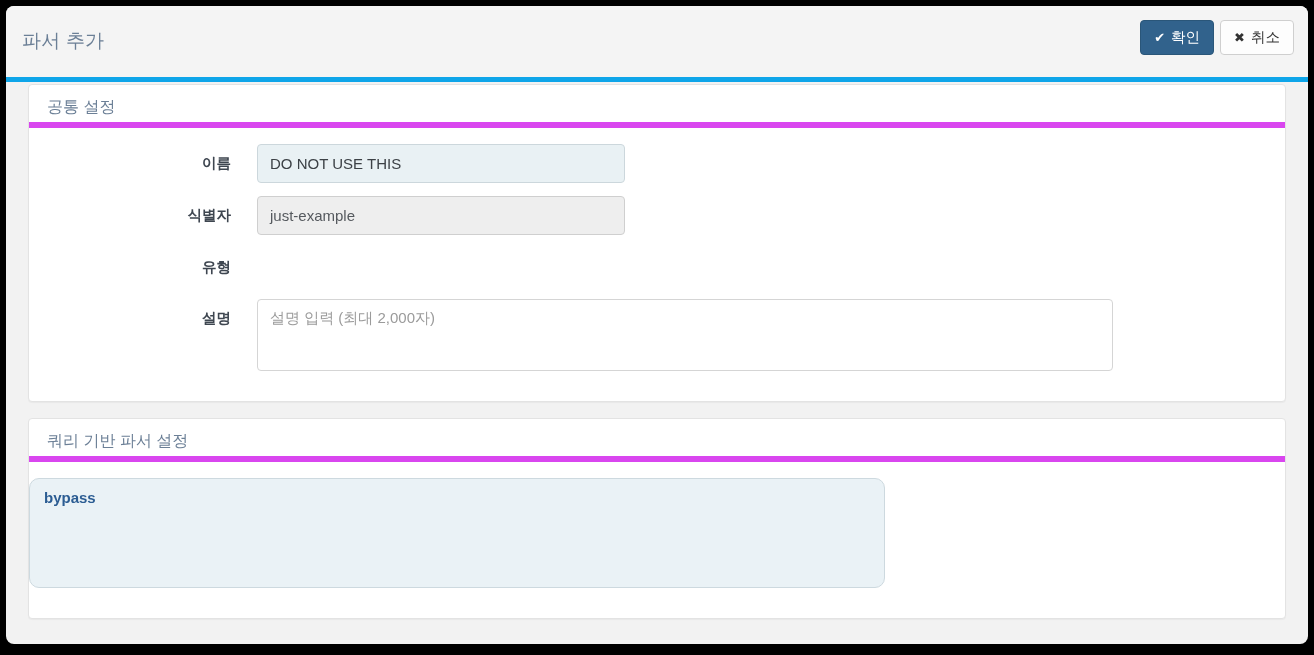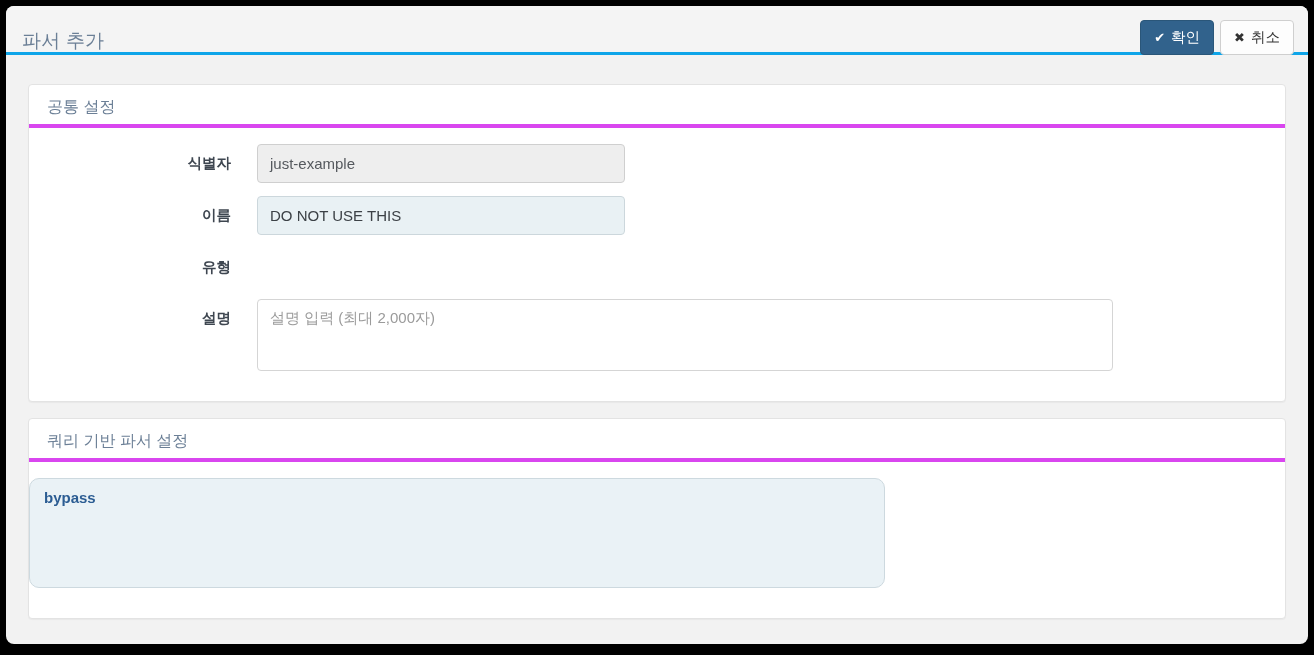"파서 추가" #dialog-header { border-bottom: 3px solid #0ea5e9 -> 5px solid #0ea5e9; height: 49px -> 76px }
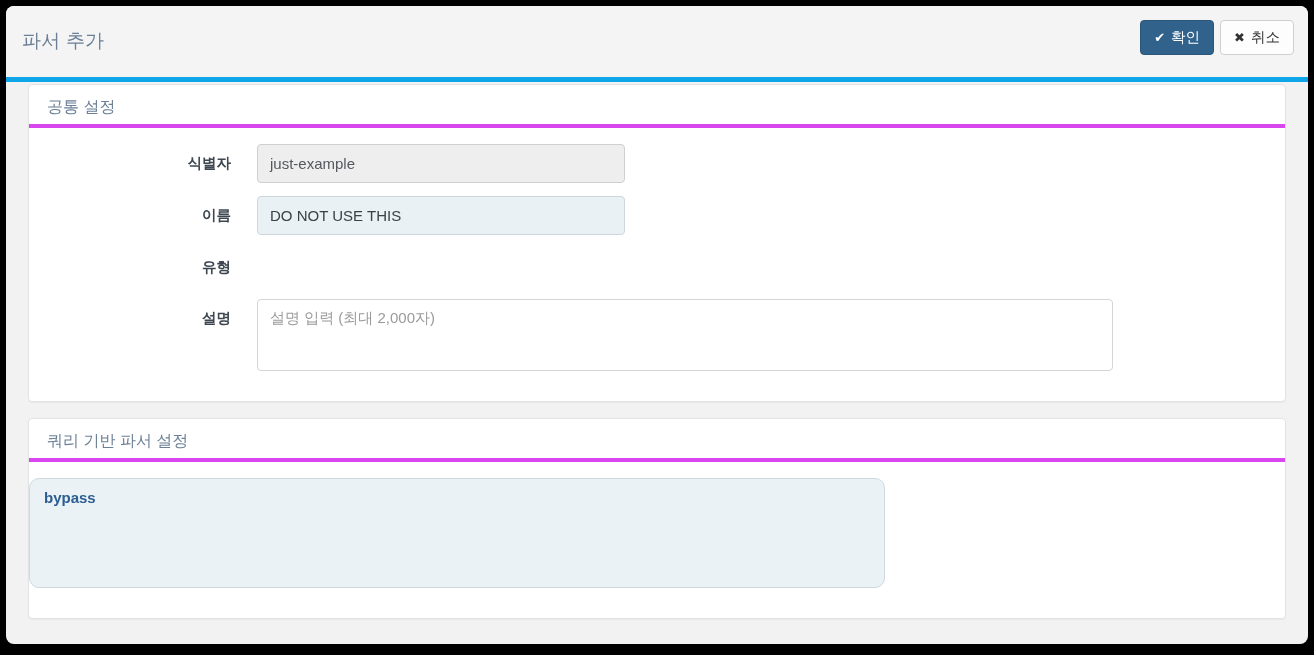"공통 설정" .panel-heading { border-bottom: 4px solid #d946ef -> 6px solid #d946ef }
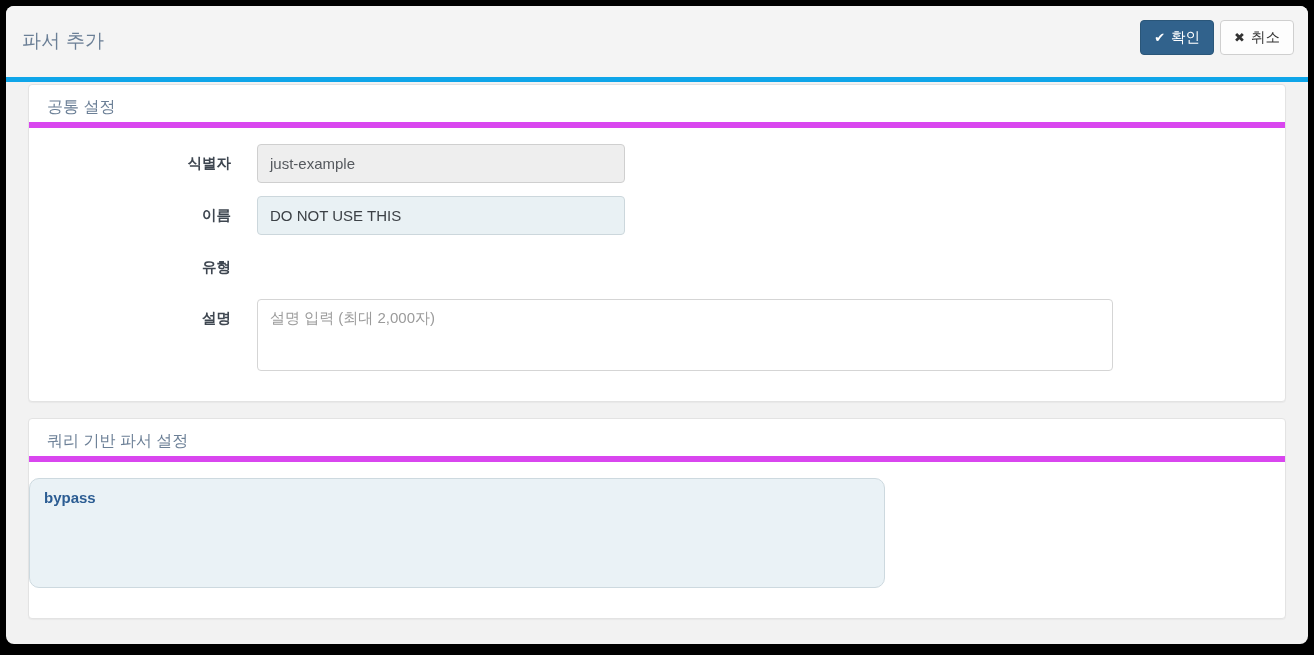"식별자" div.form-row { order: before "이름" -> after "이름" }
